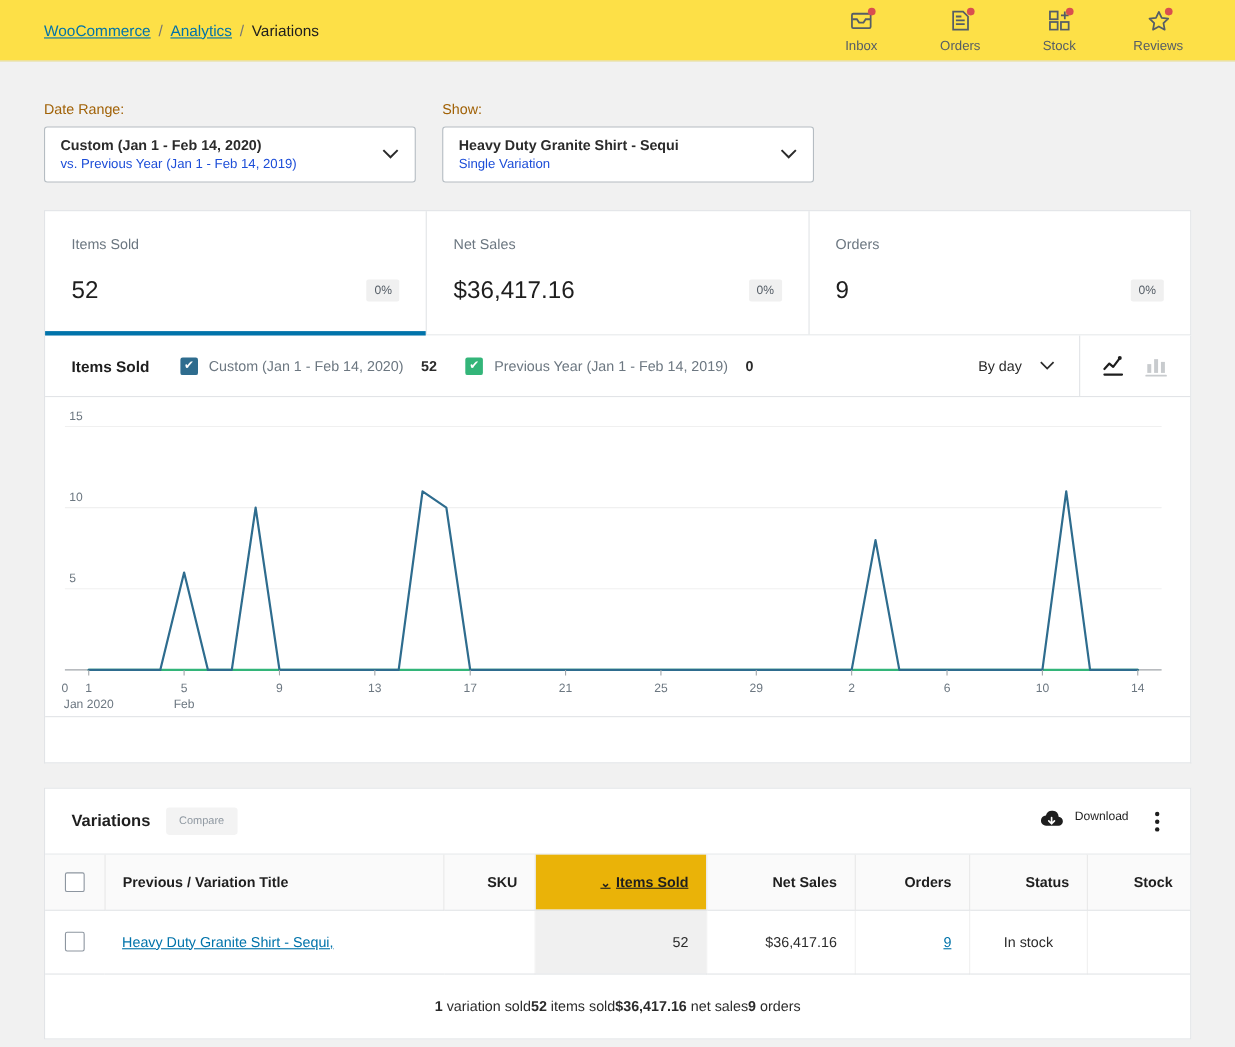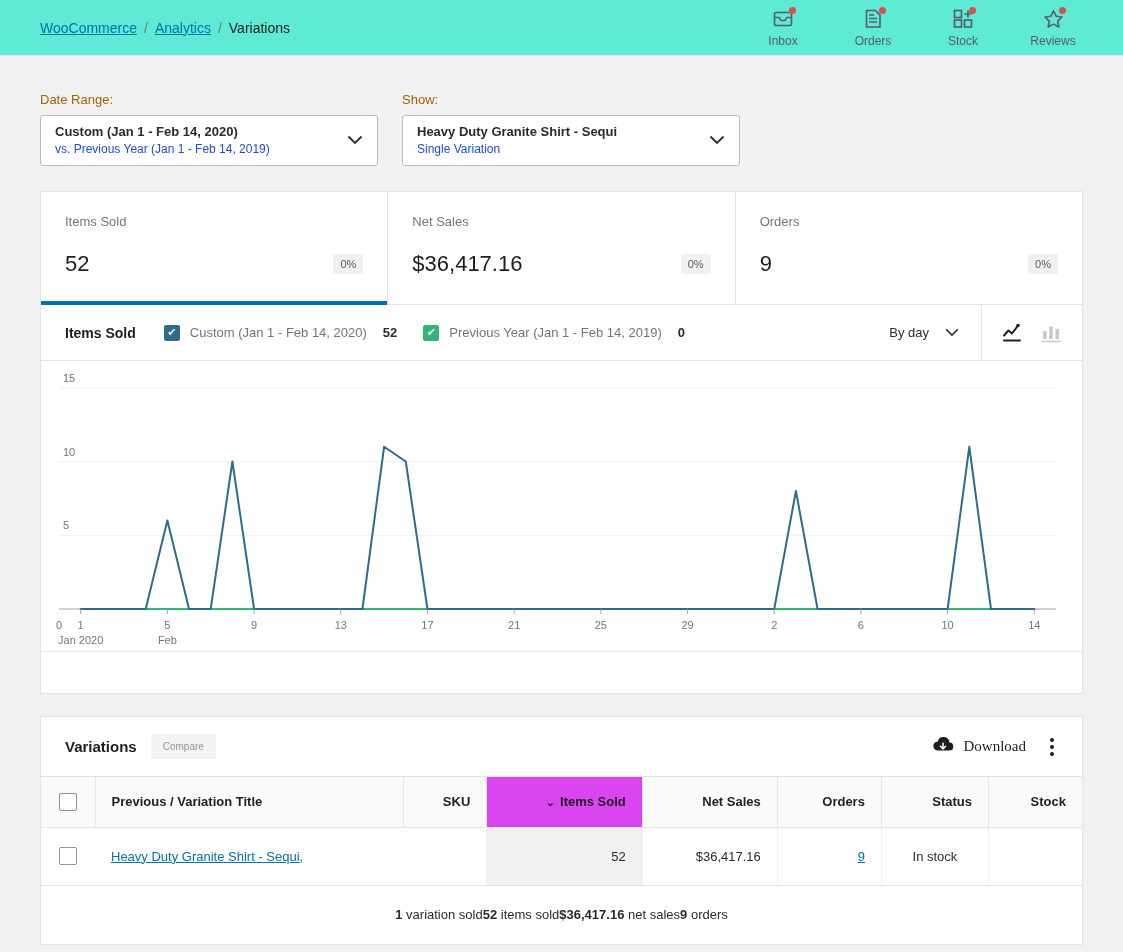"WooCommerce" .topbar { background: #5eead4 -> #fde047 }
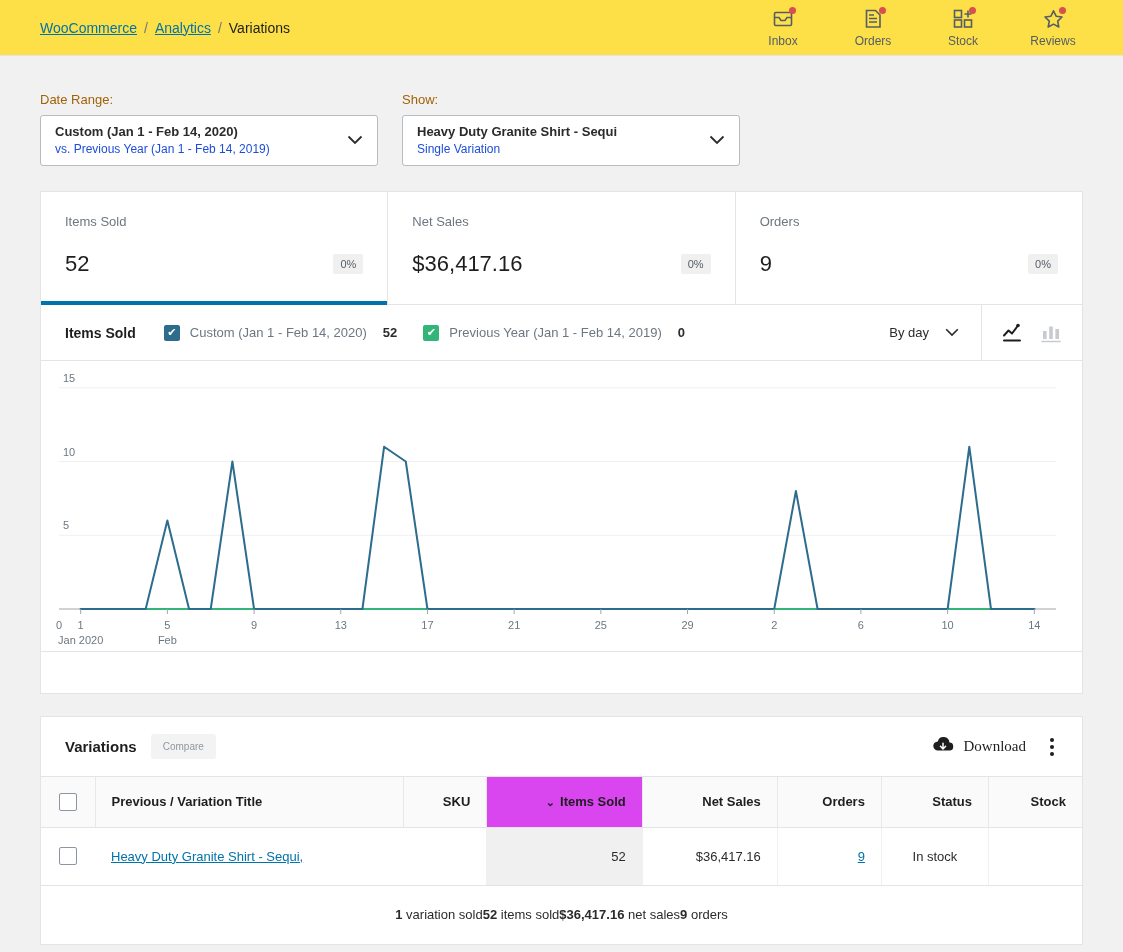"Download" .dl { align-items: center -> none; font-family: Liberation Serif, serif -> none; font-size: 15px -> 11px }
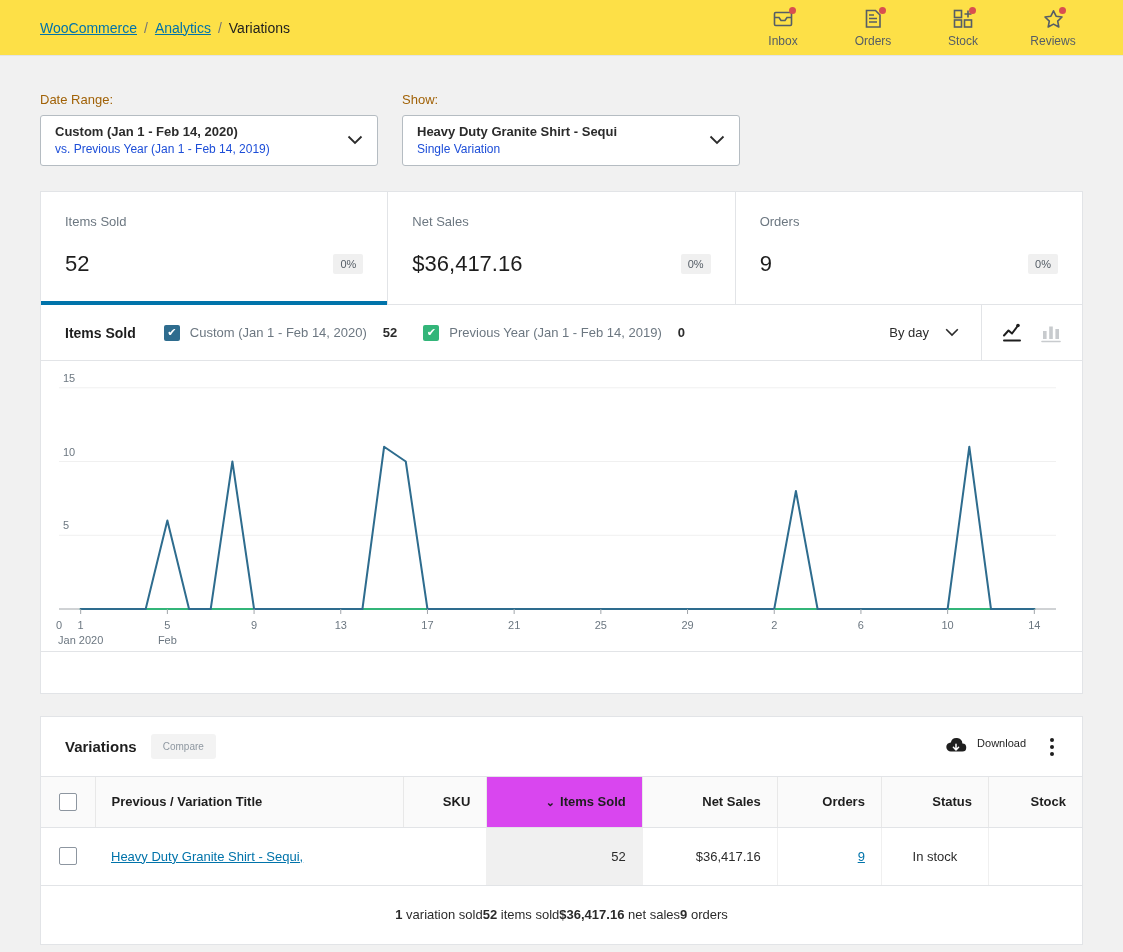"⌄ Items Sold" thead th.sorted { background: #d946ef -> #eab308; text-decoration: none -> underline }
